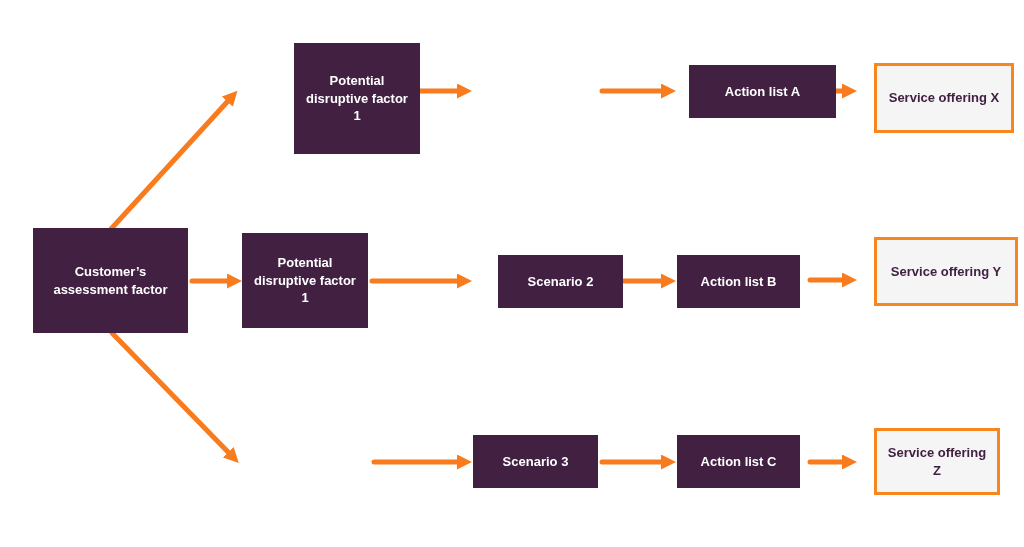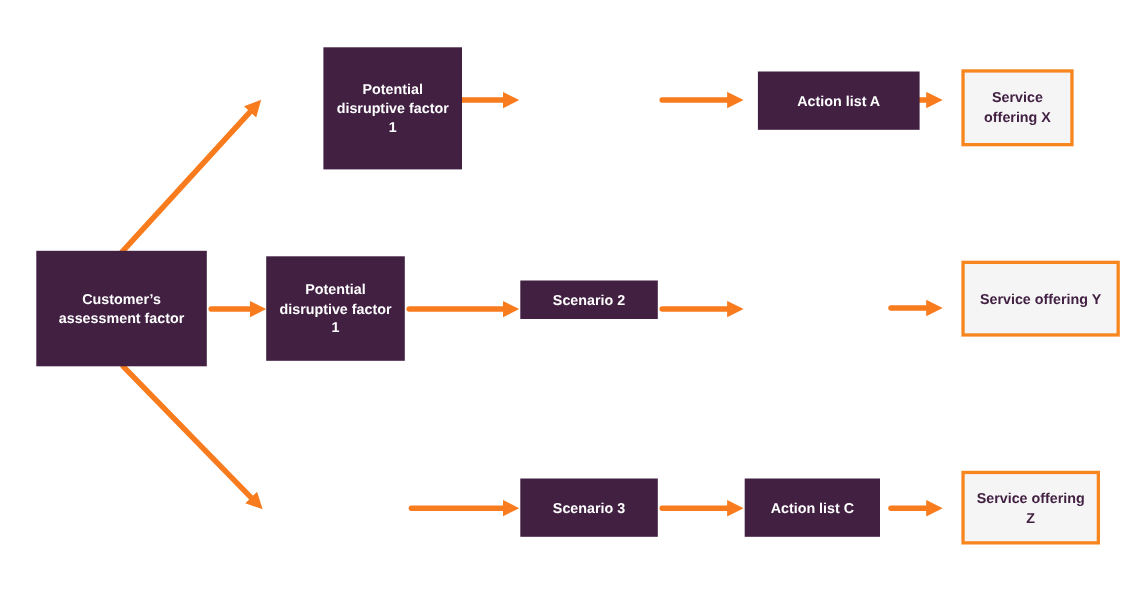"Service offering X" div.node { width: 102px -> 140px }
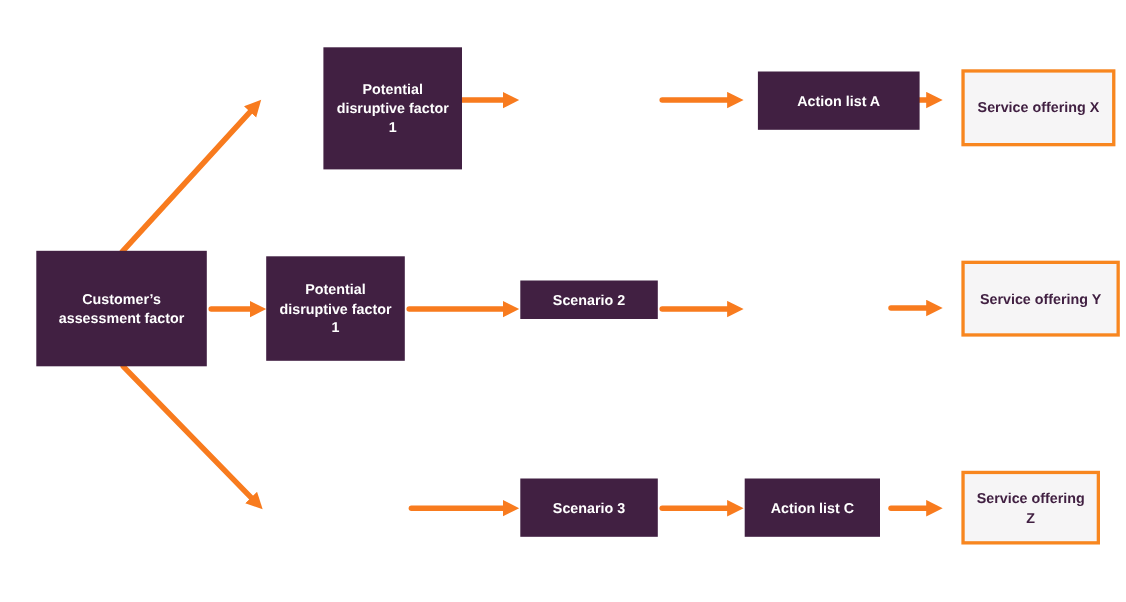"Scenario 2" div.node { height: 35px -> 53px; left: 473px -> 498px }
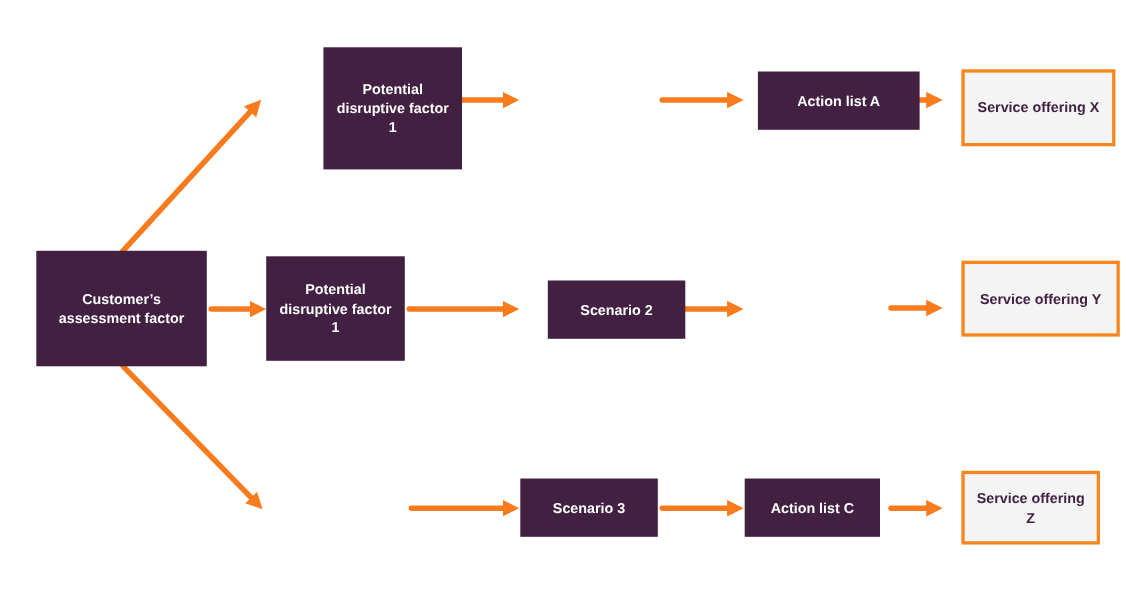"Action list B" div.node { html: none -> <div>Action list B</div> }
